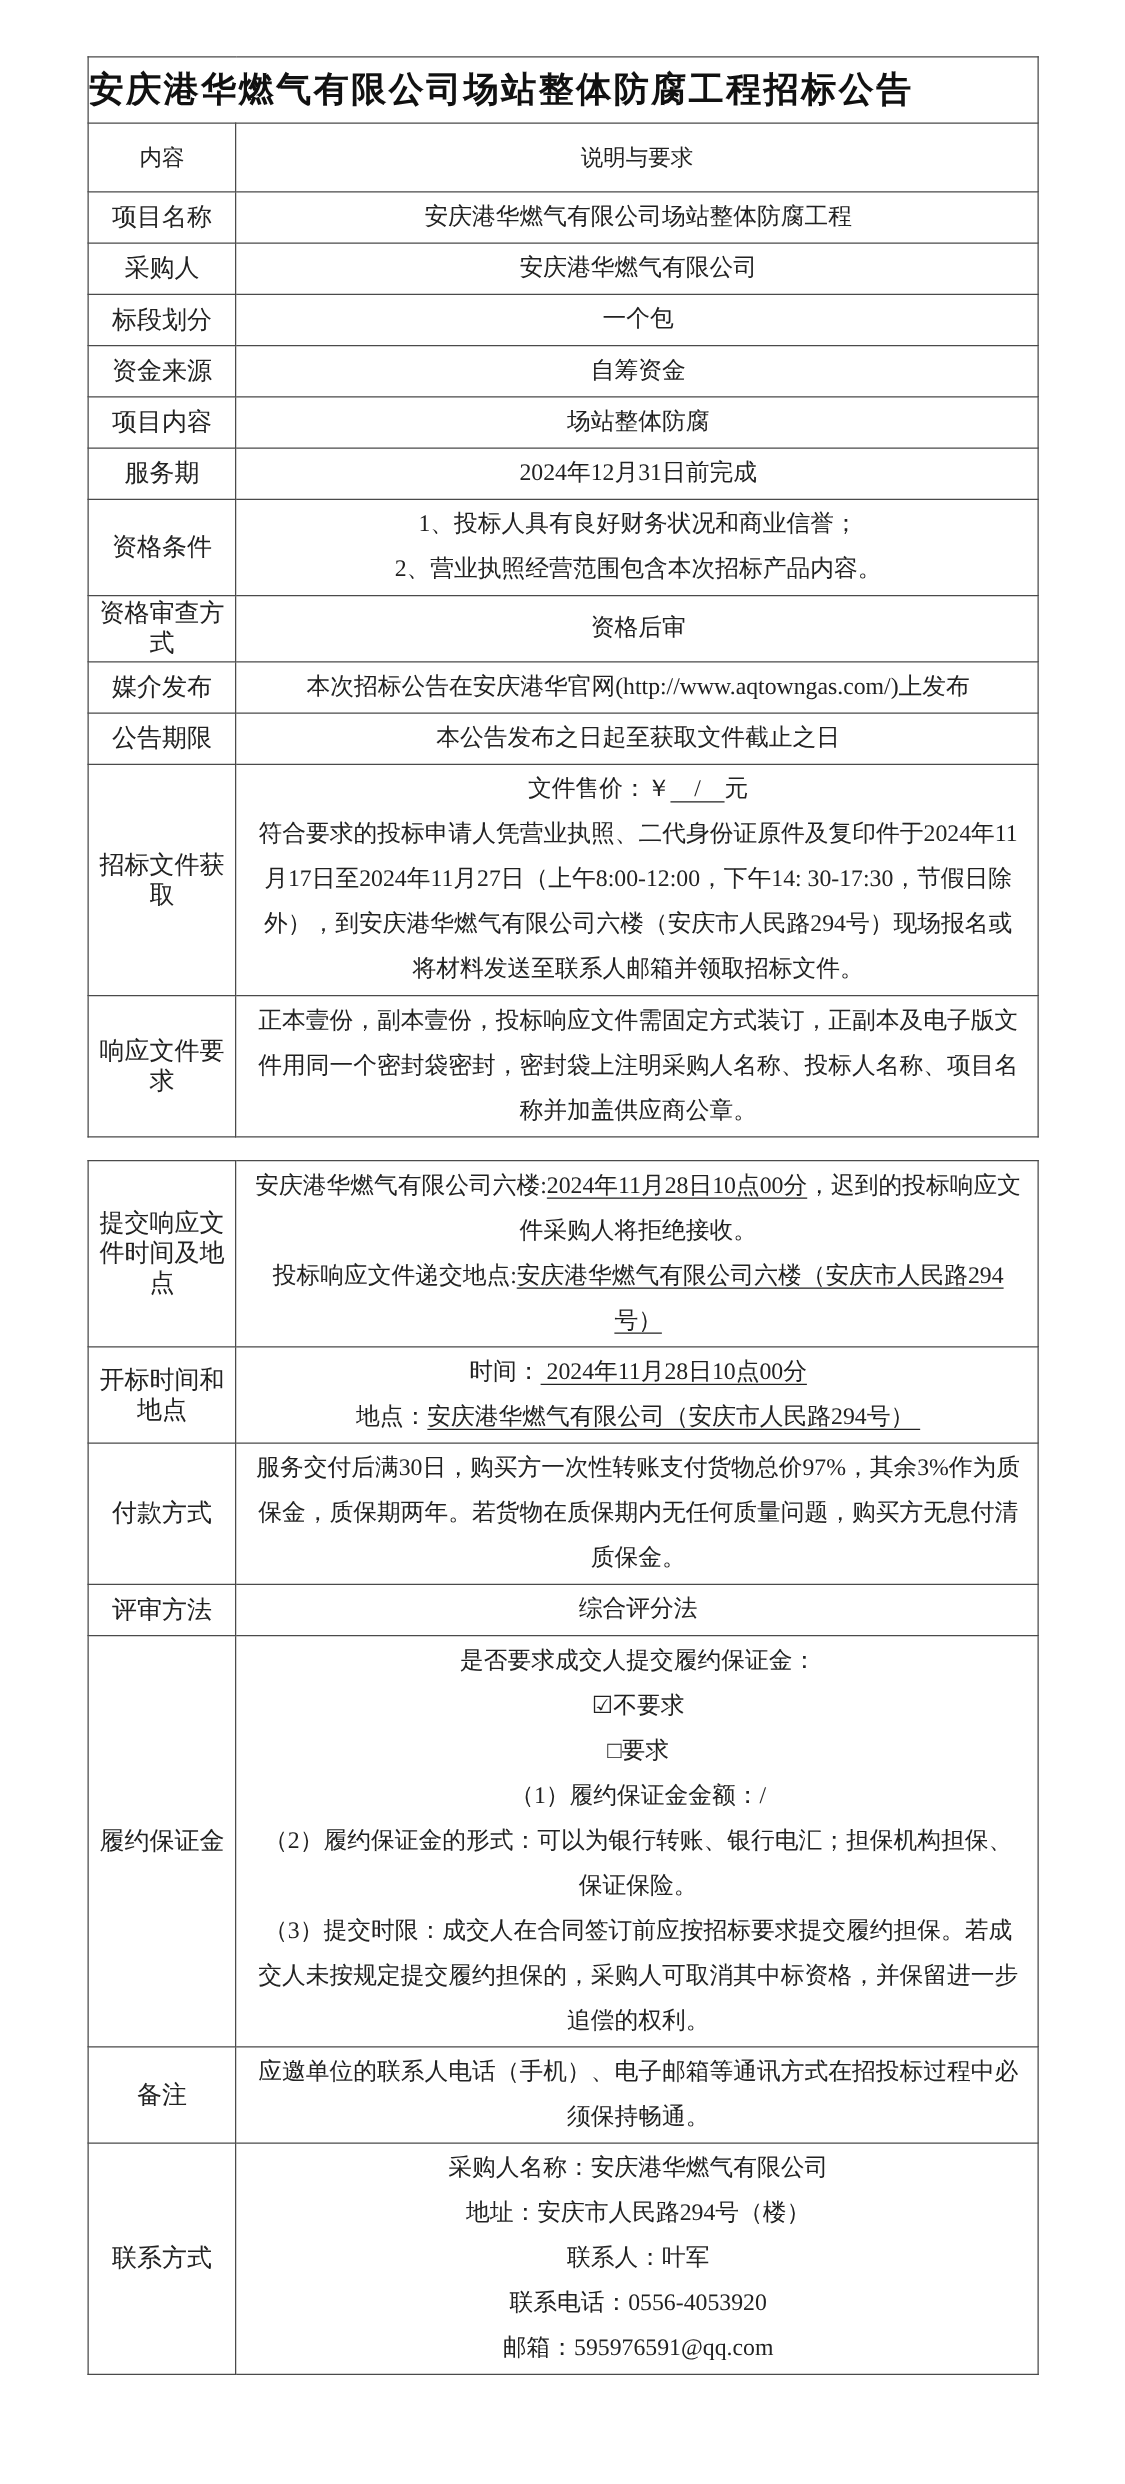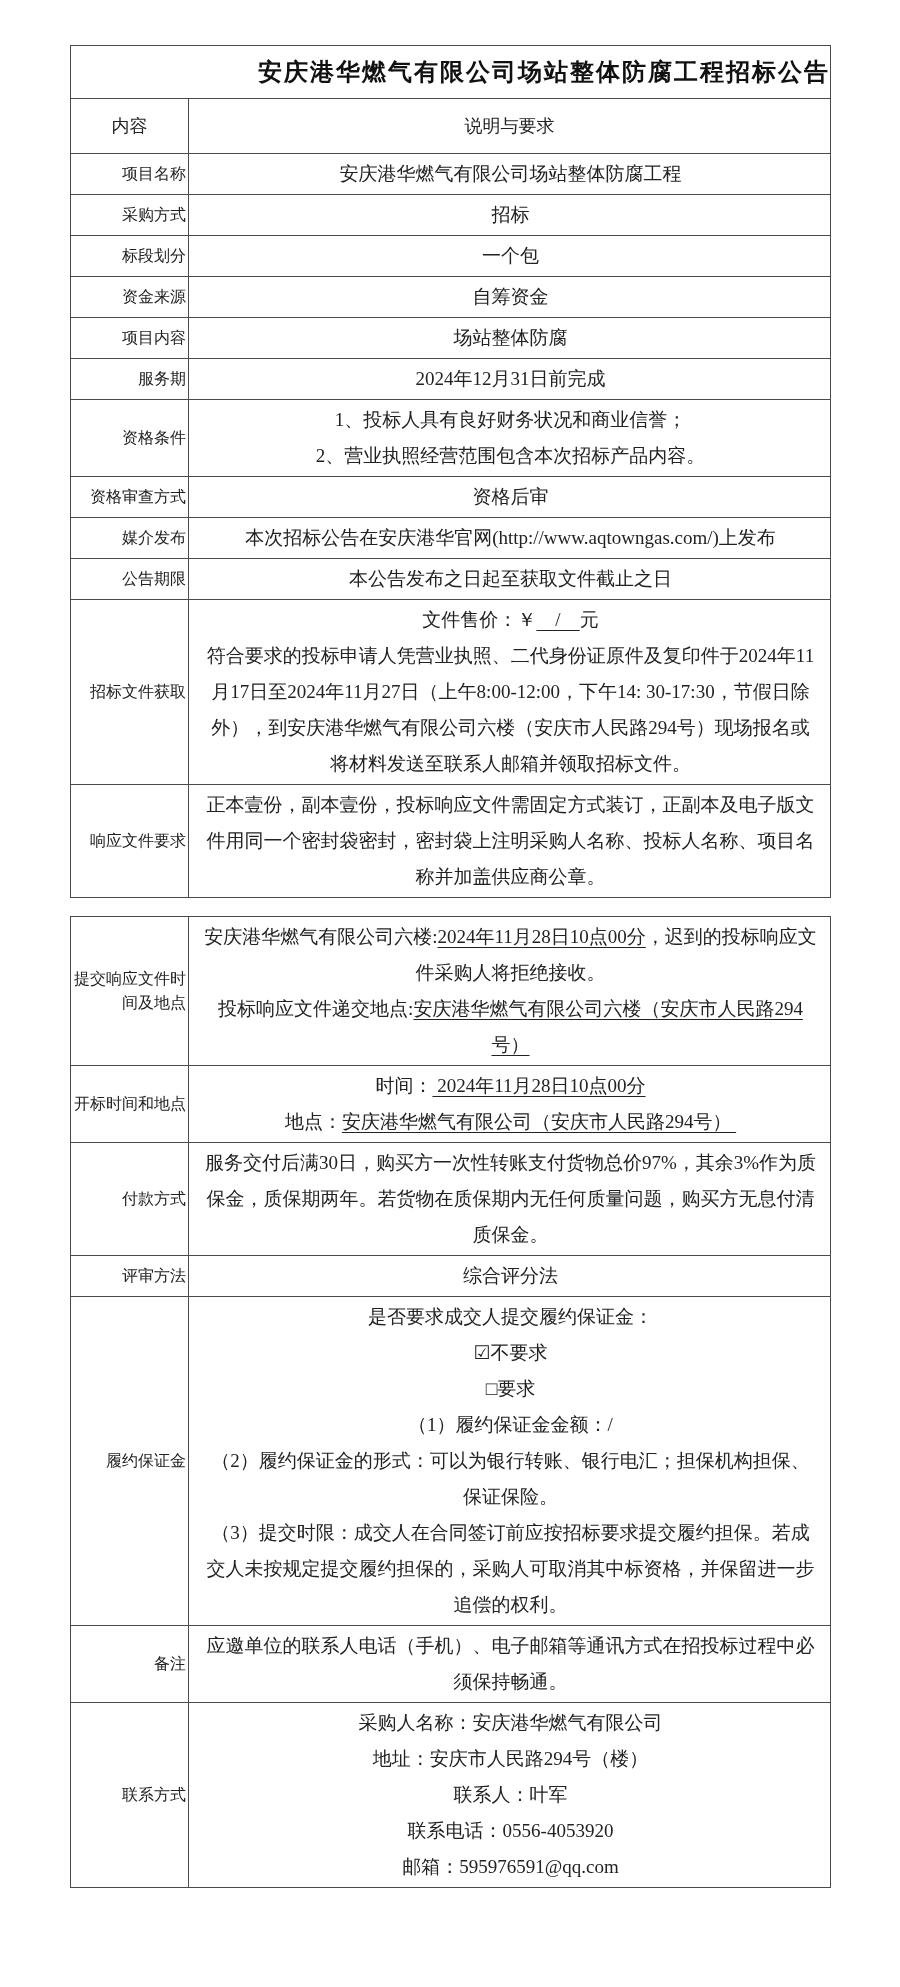"安庆港华燃气有限公司场站整体防腐工程招标公告" .title-cell { font-size: 24px -> 28px; text-align: right -> left }
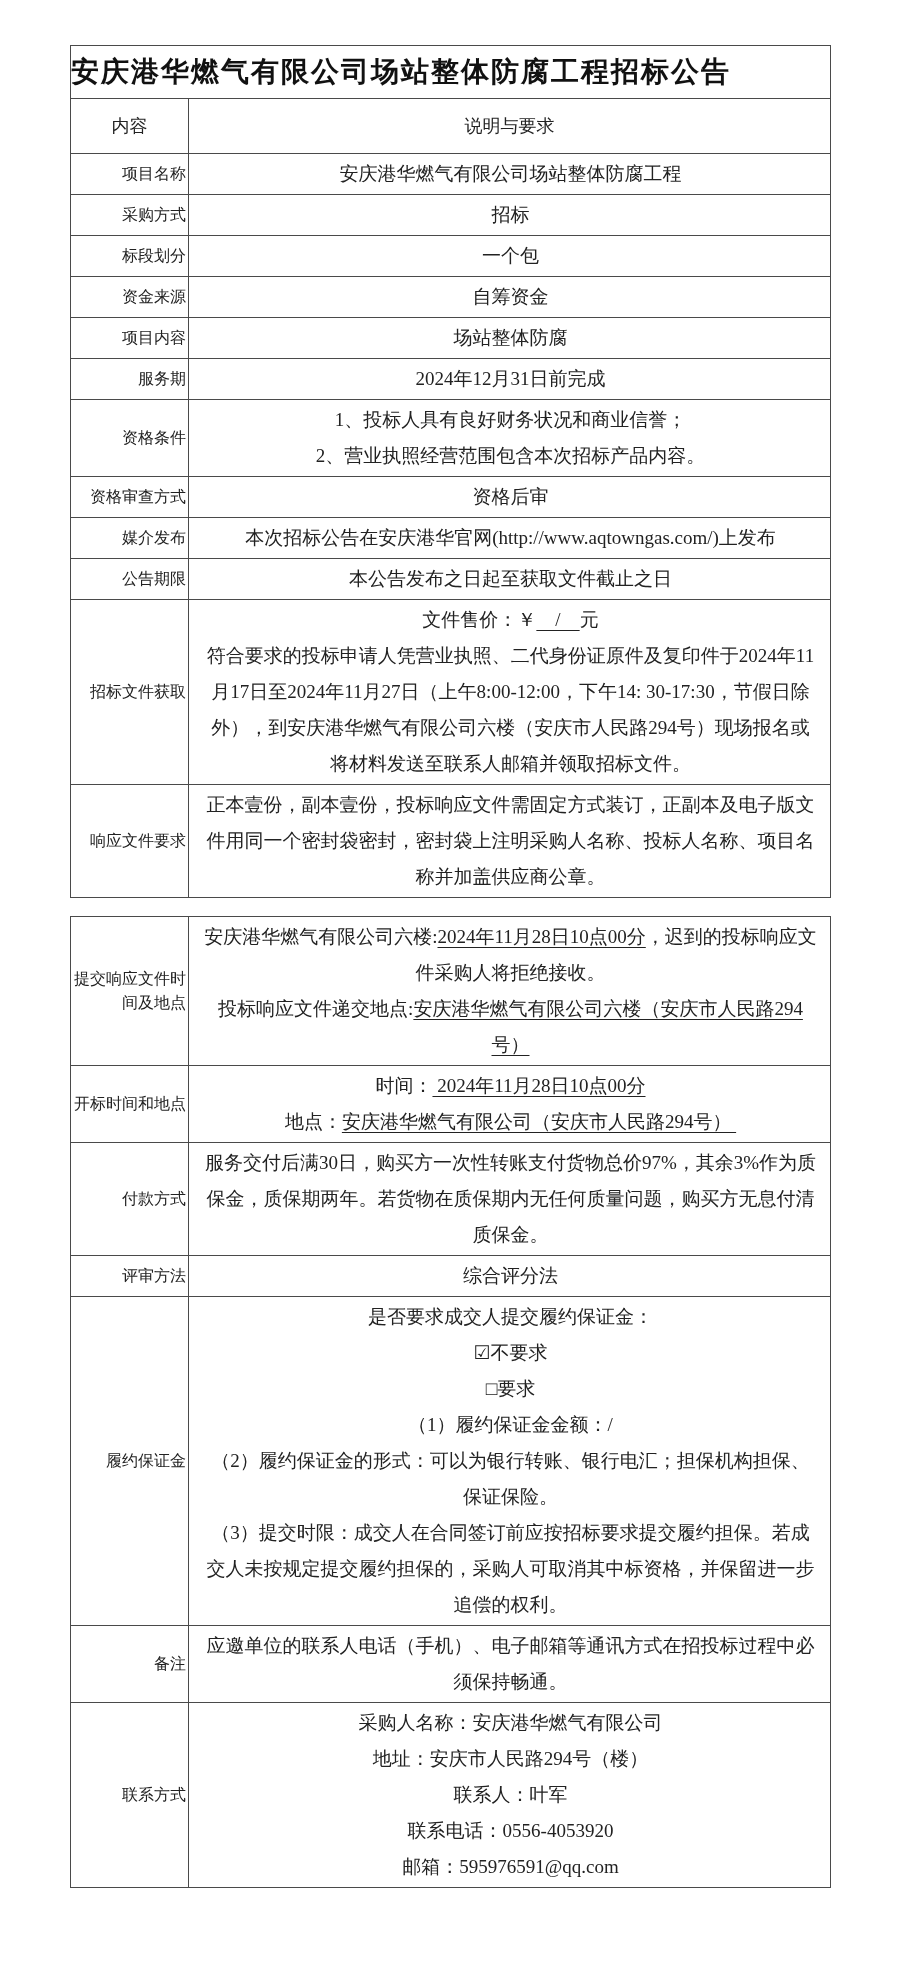"项目名称" .label-cell { font-size: 16px -> 20px; text-align: right -> center }
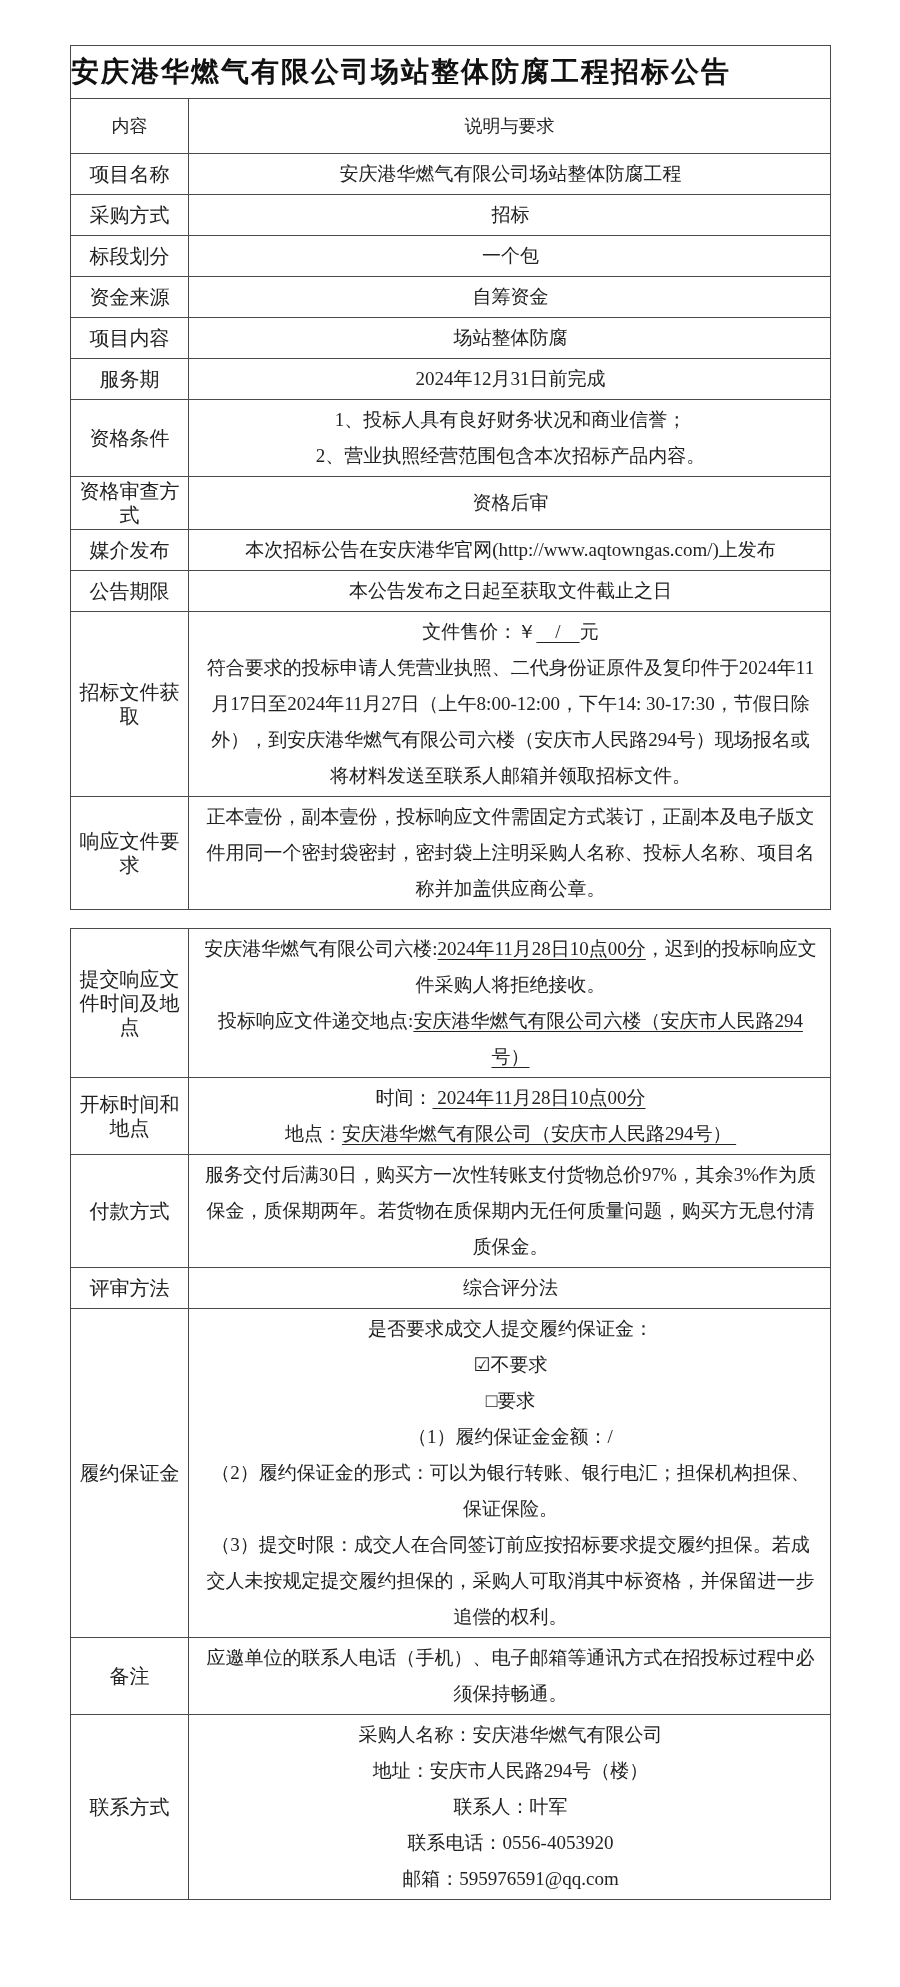"采购人" tr { html: none -> <tr> <td>采购人</td> <td> <div><span>安庆港华燃气有限公司</span></div> </td> </tr> }
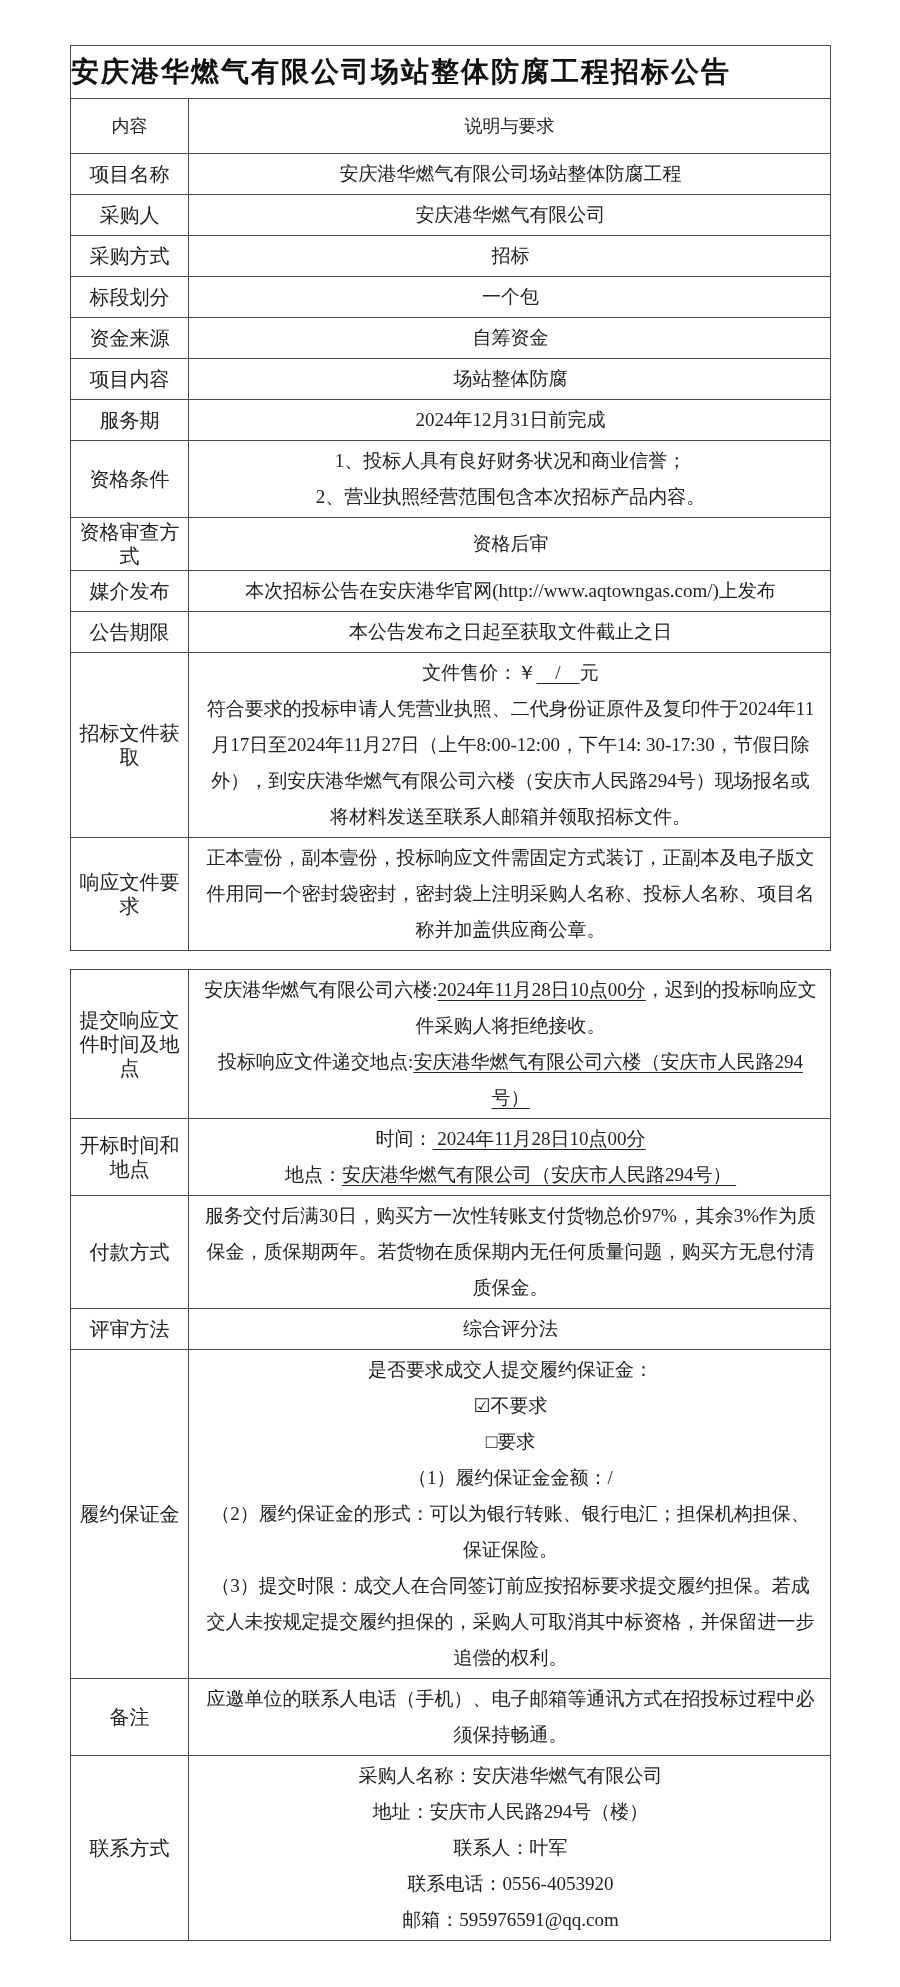"采购方式" tr { html: <tr> <td>采购方式</td> <td> <div><span>招标</span></div> </td> </tr> -> none }
